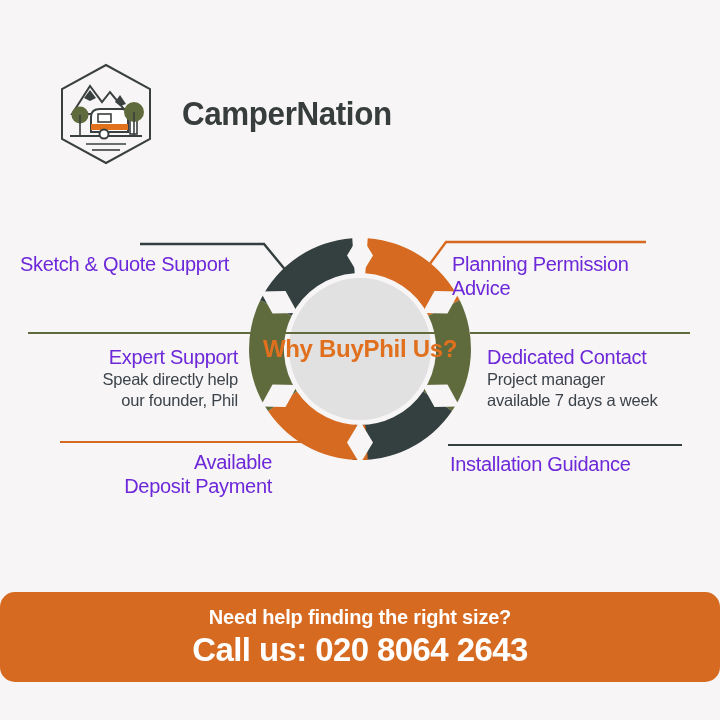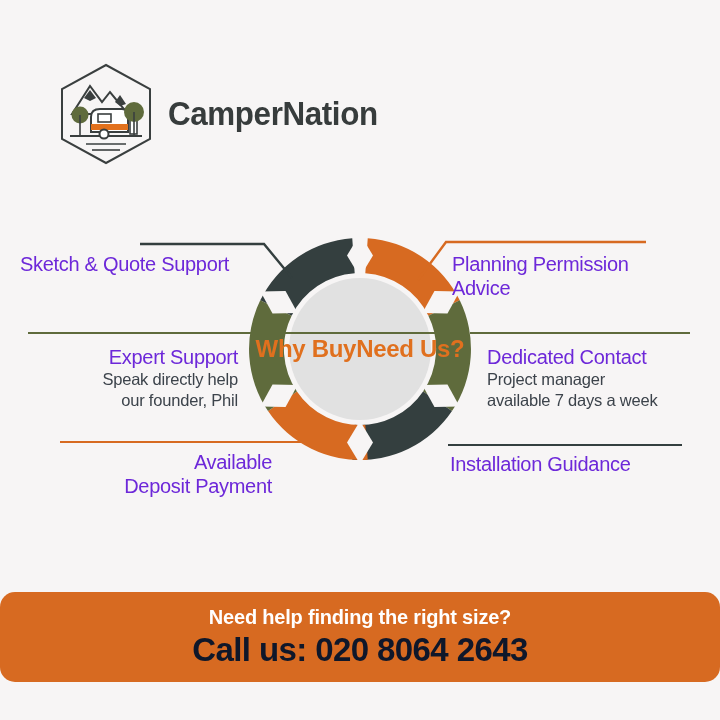"CamperNation" .logo-area { gap: 14px -> 28px }
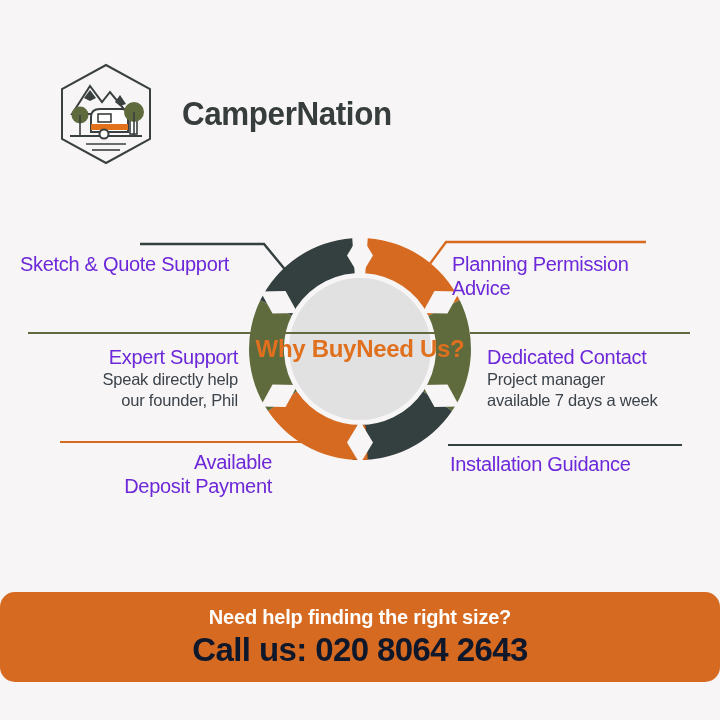"Need Us?" span.hub-line { text: Need -> Phil }
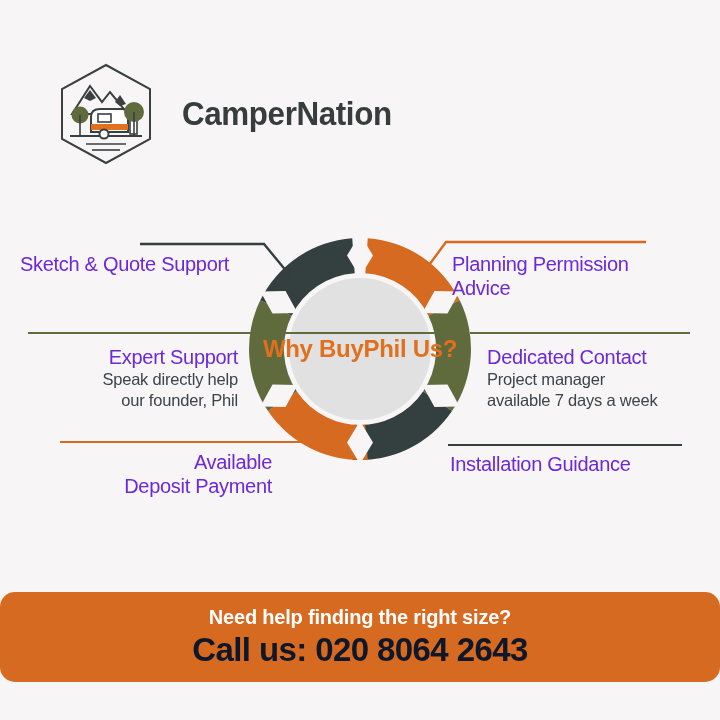"Call us: 020 8064 2643" .footer-call { color: #0f172a -> #ffffff }
